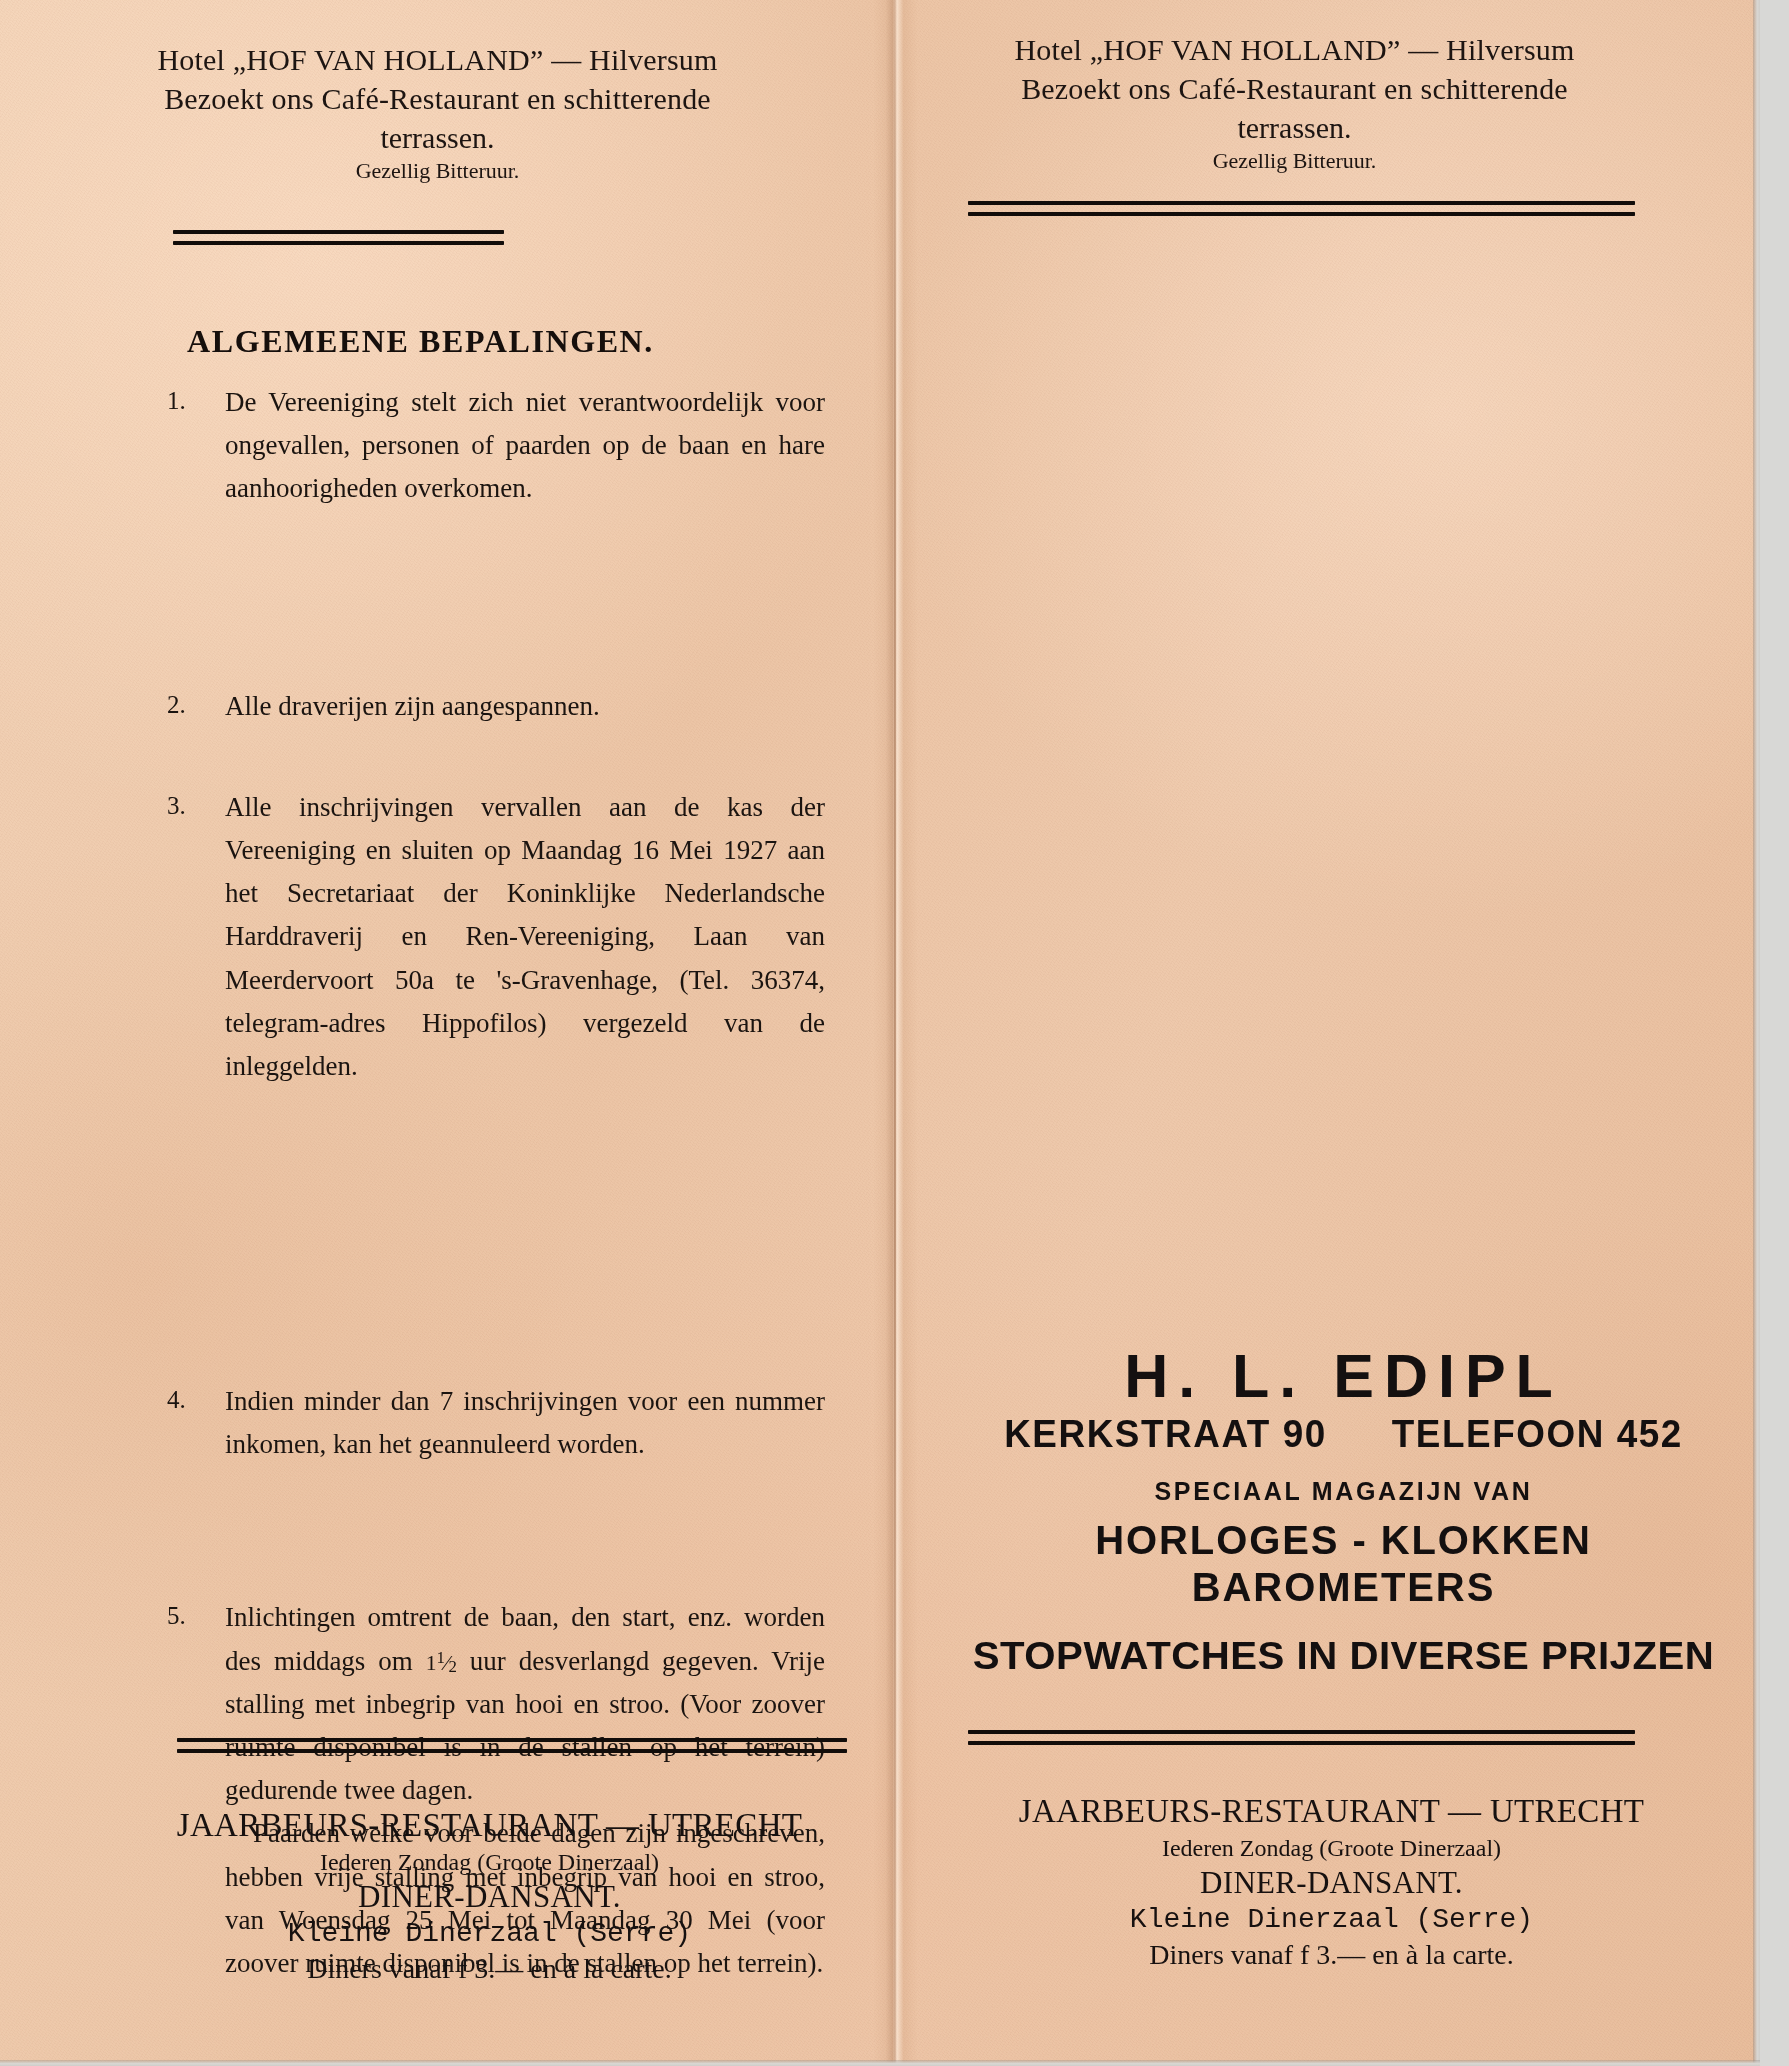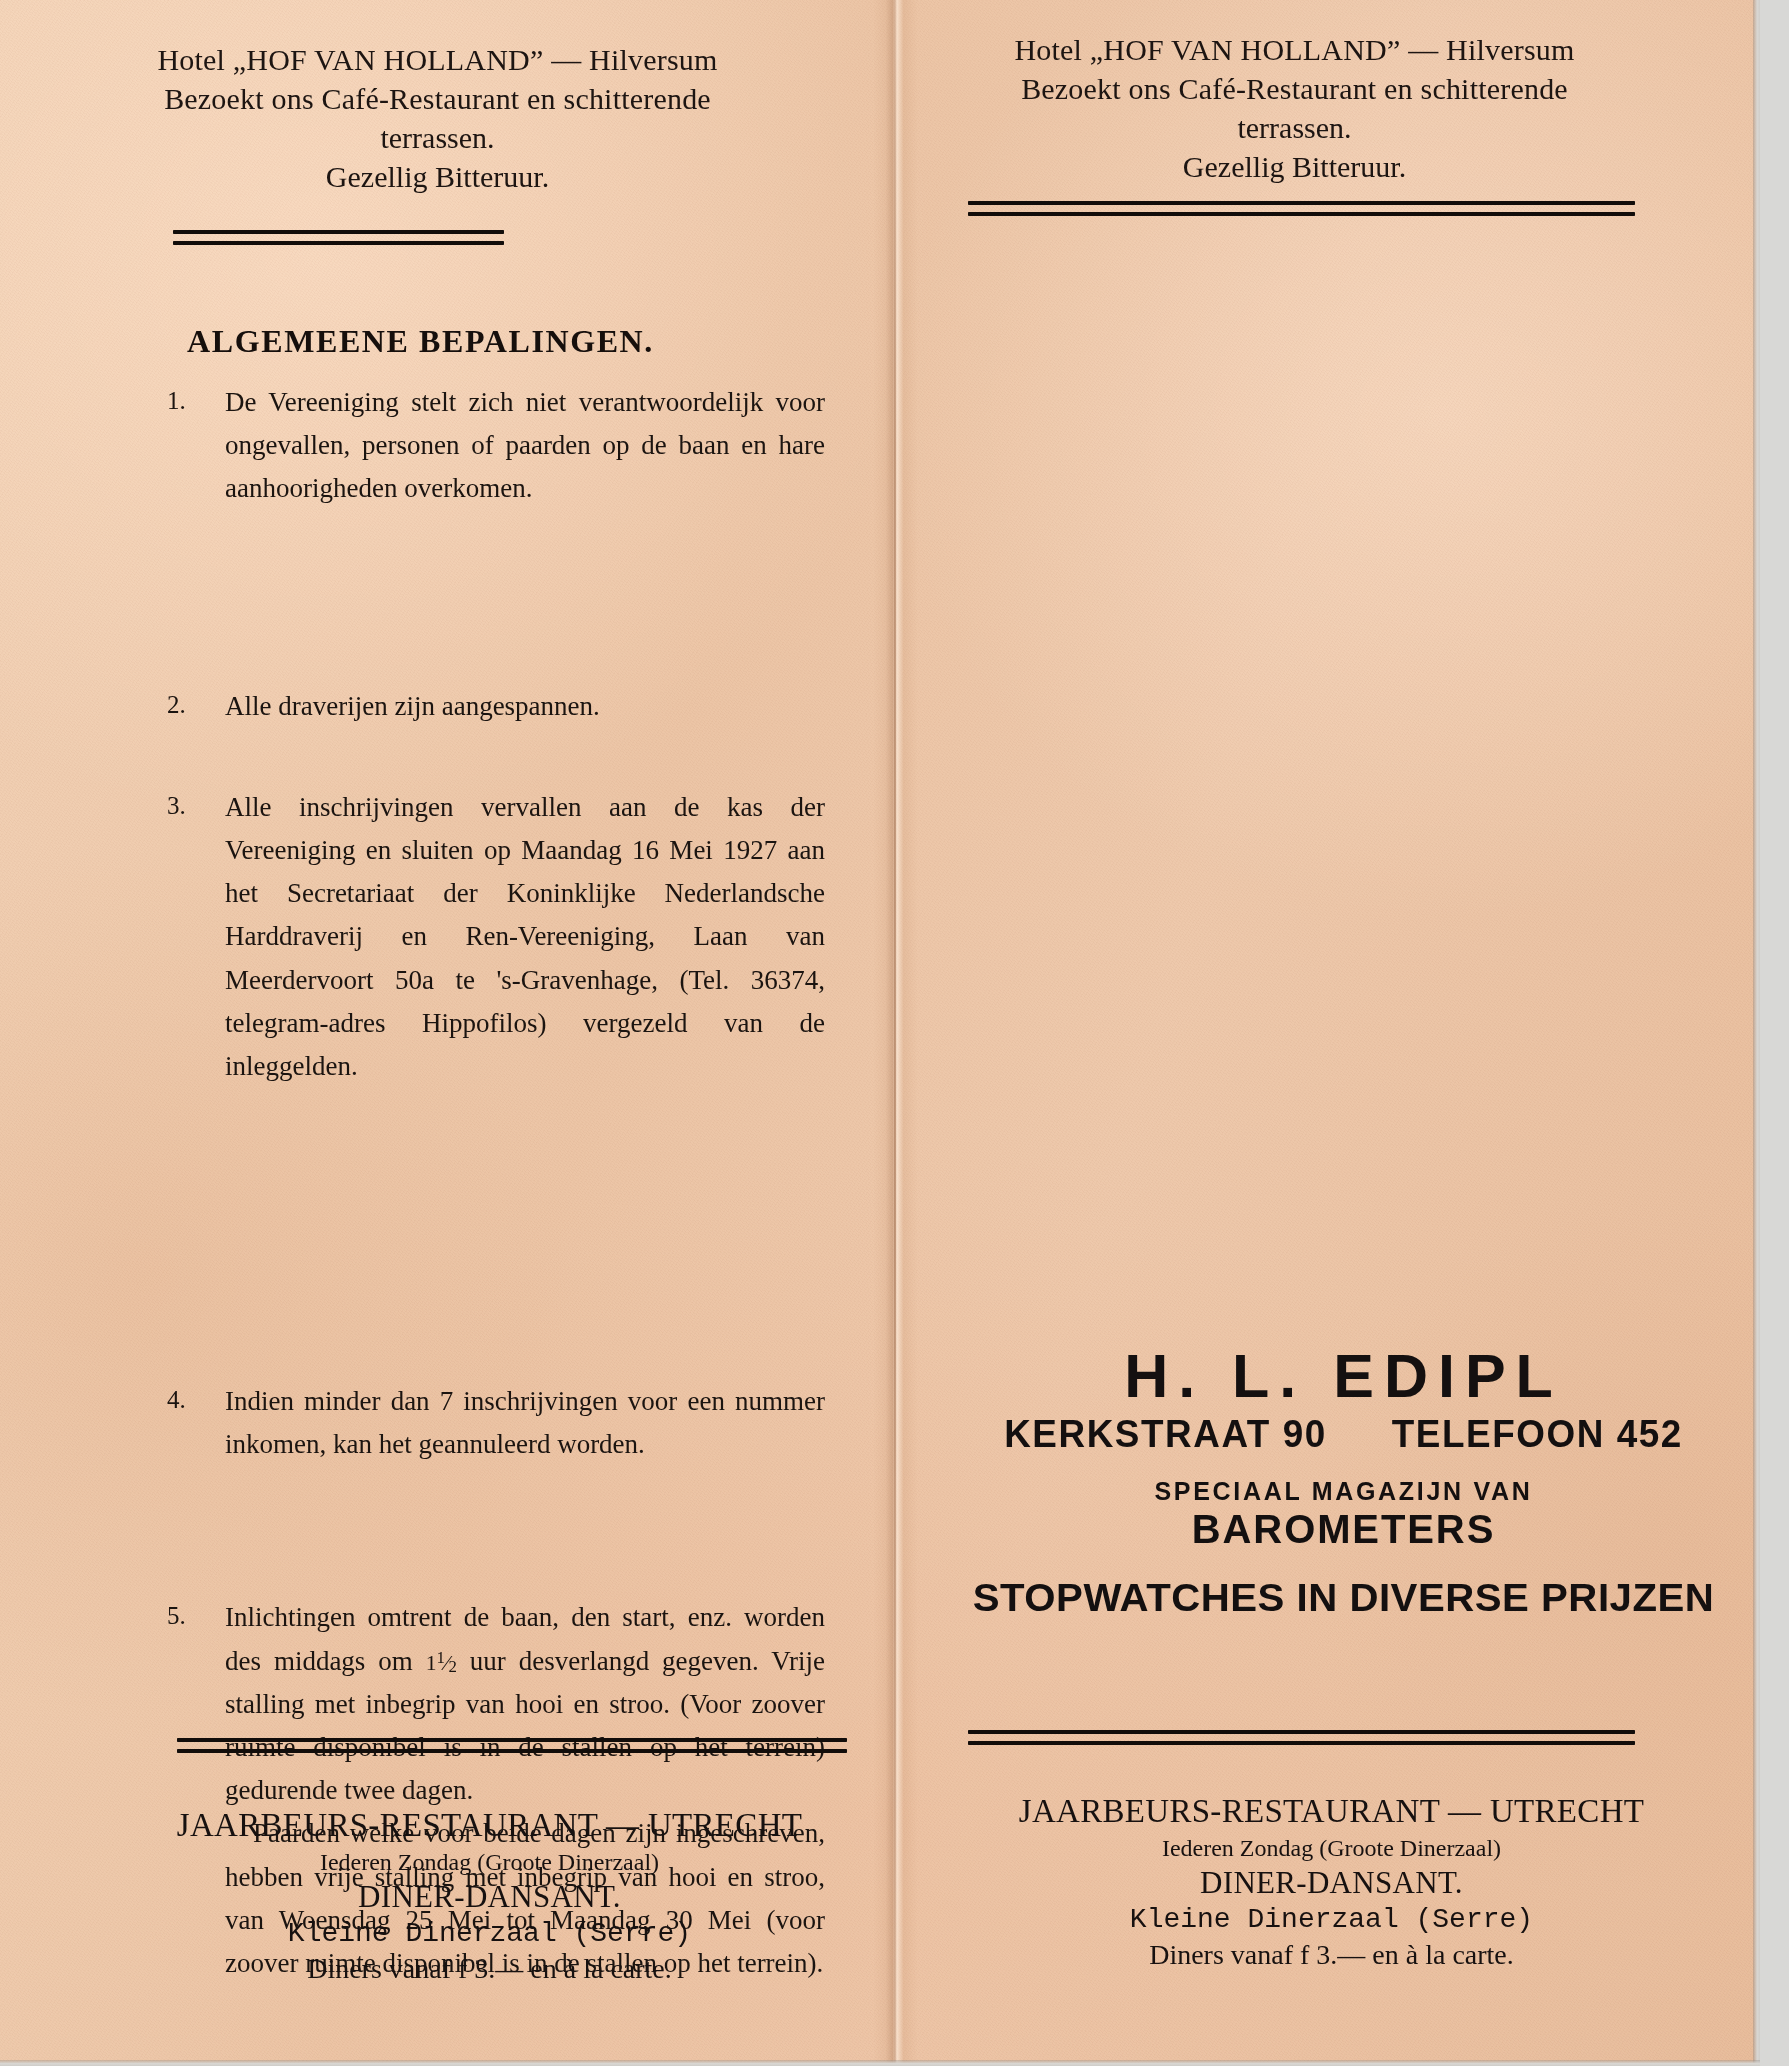"Gezellig Bitteruur." .hotel-l4 { font-size: 30px -> 22px }
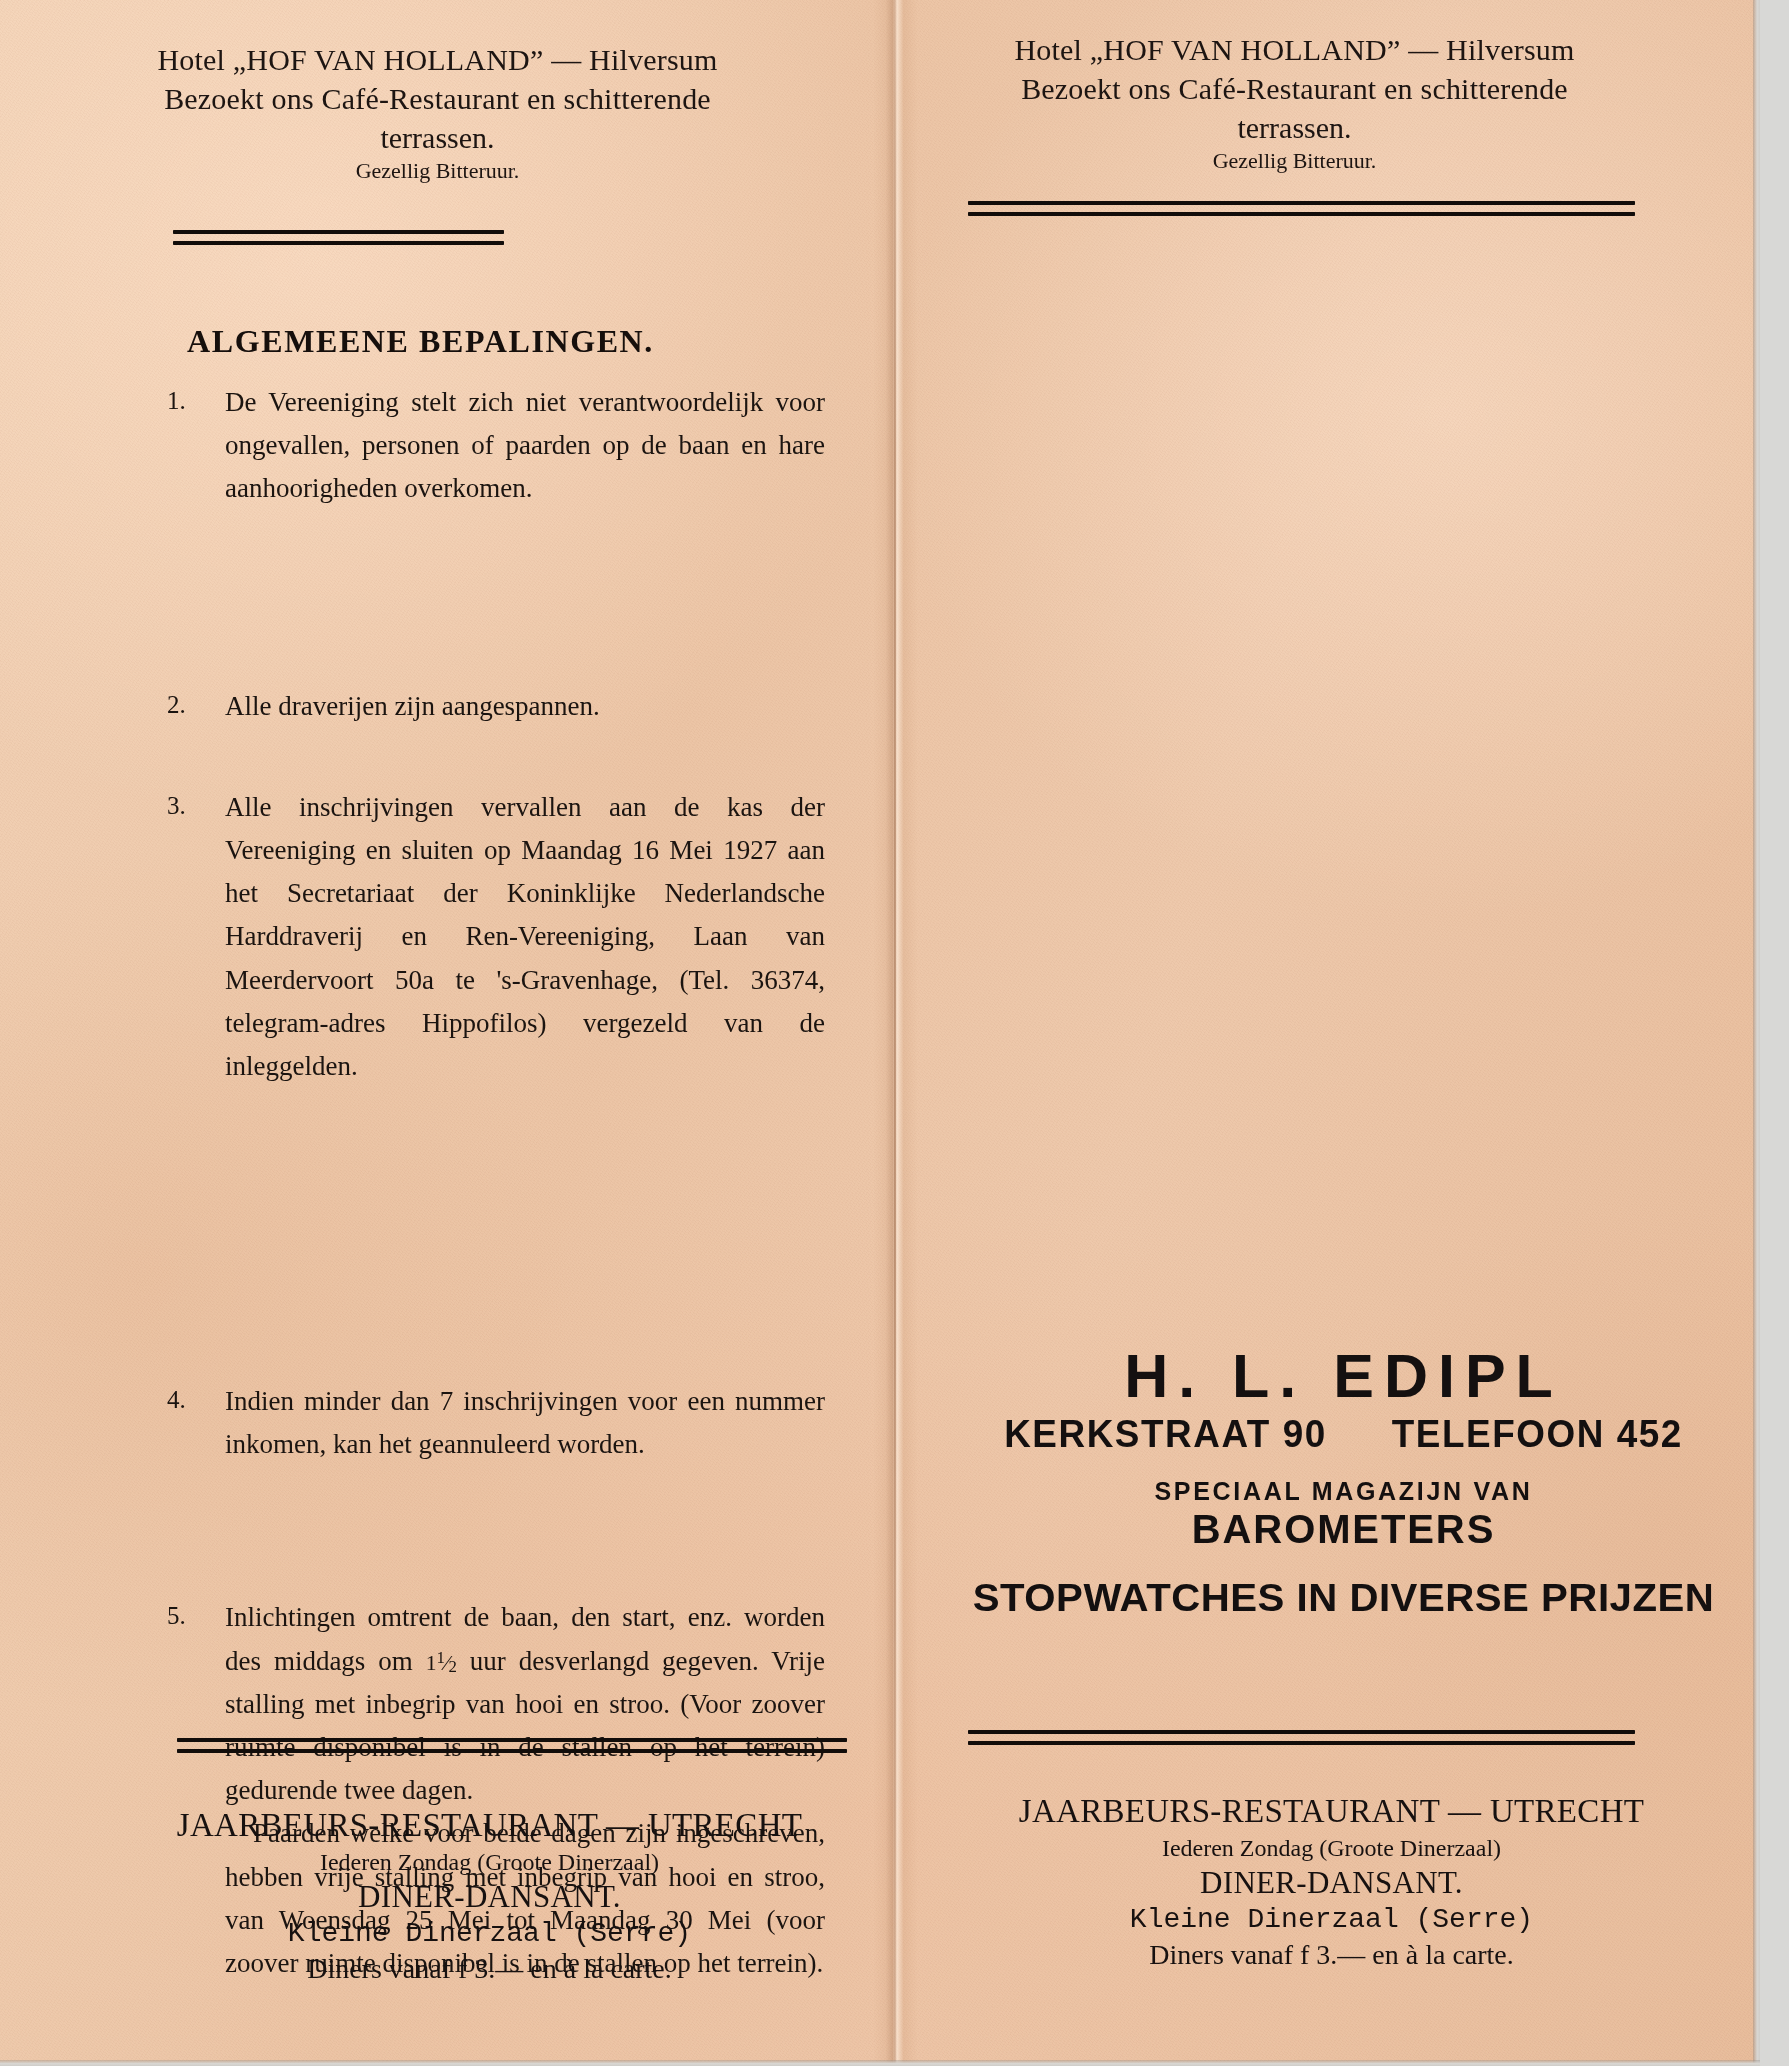"HORLOGES - KLOKKEN" div.goods { html: none -> <div>HORLOGES - KLOKKEN</div> }
